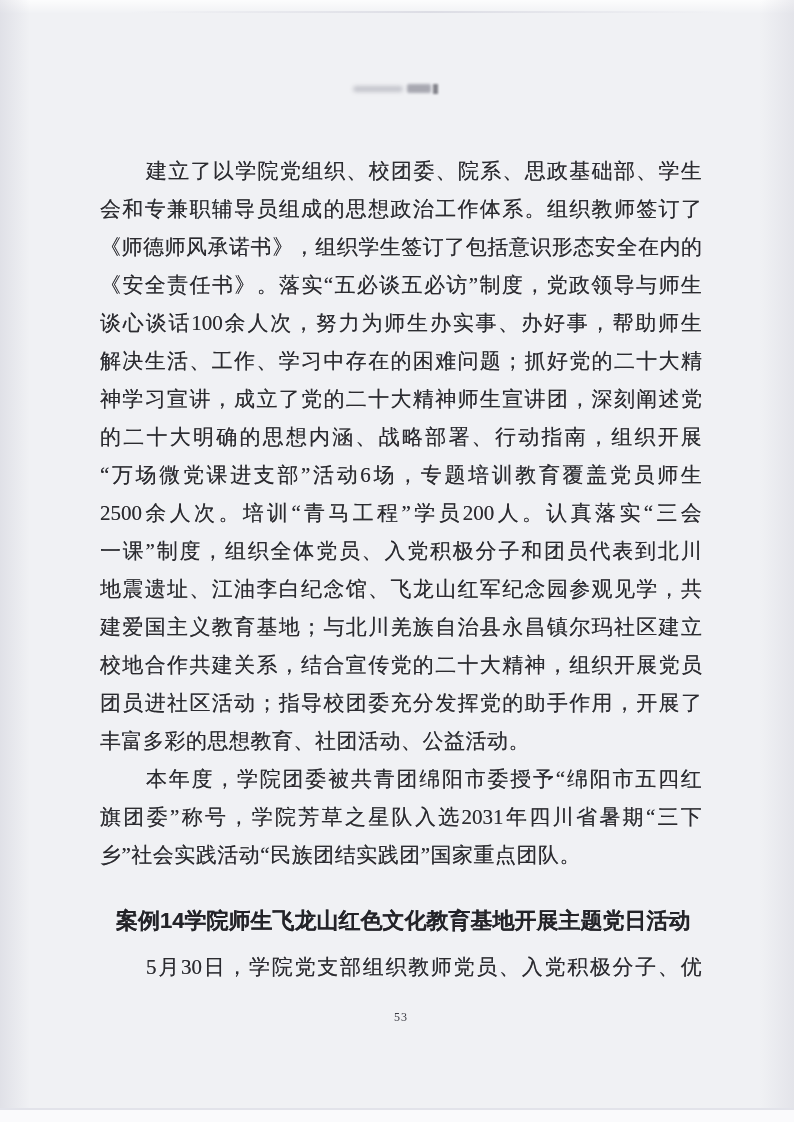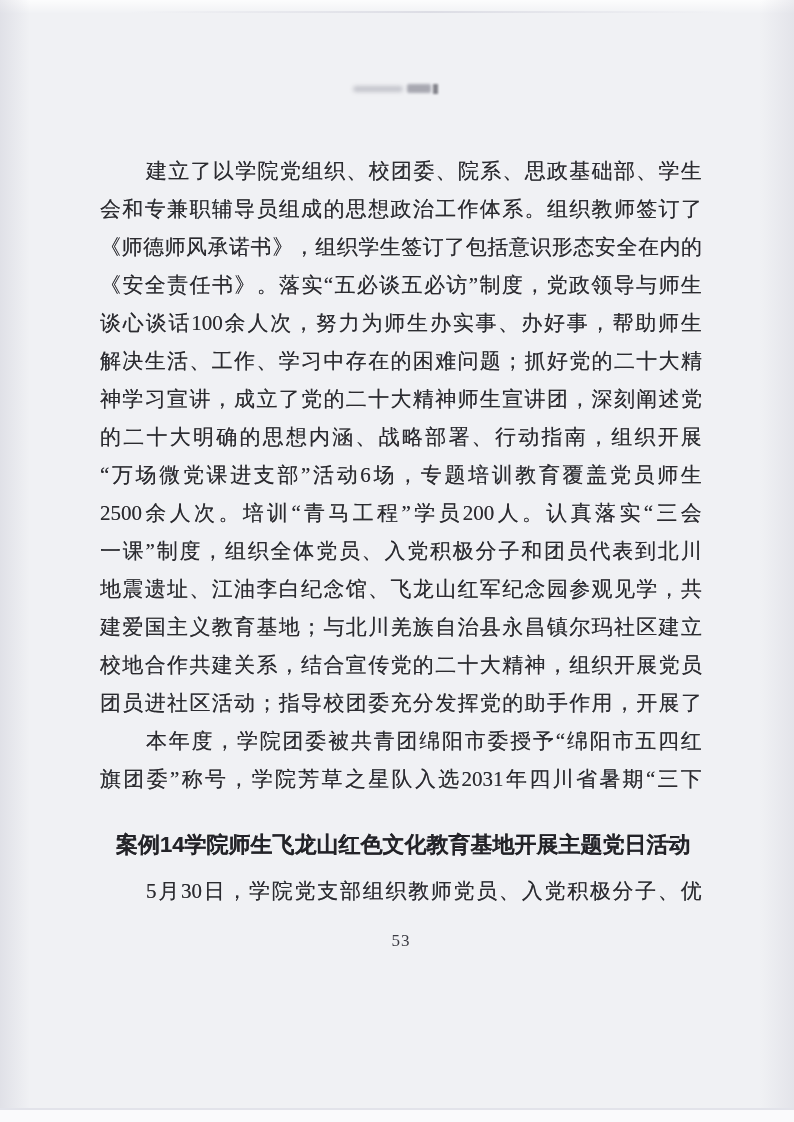"丰富多彩的思想教育、社团活动、公益活动。" div.line { html: none -> <div>丰富多彩的思想教育、社团活动、公益活动。</div> }
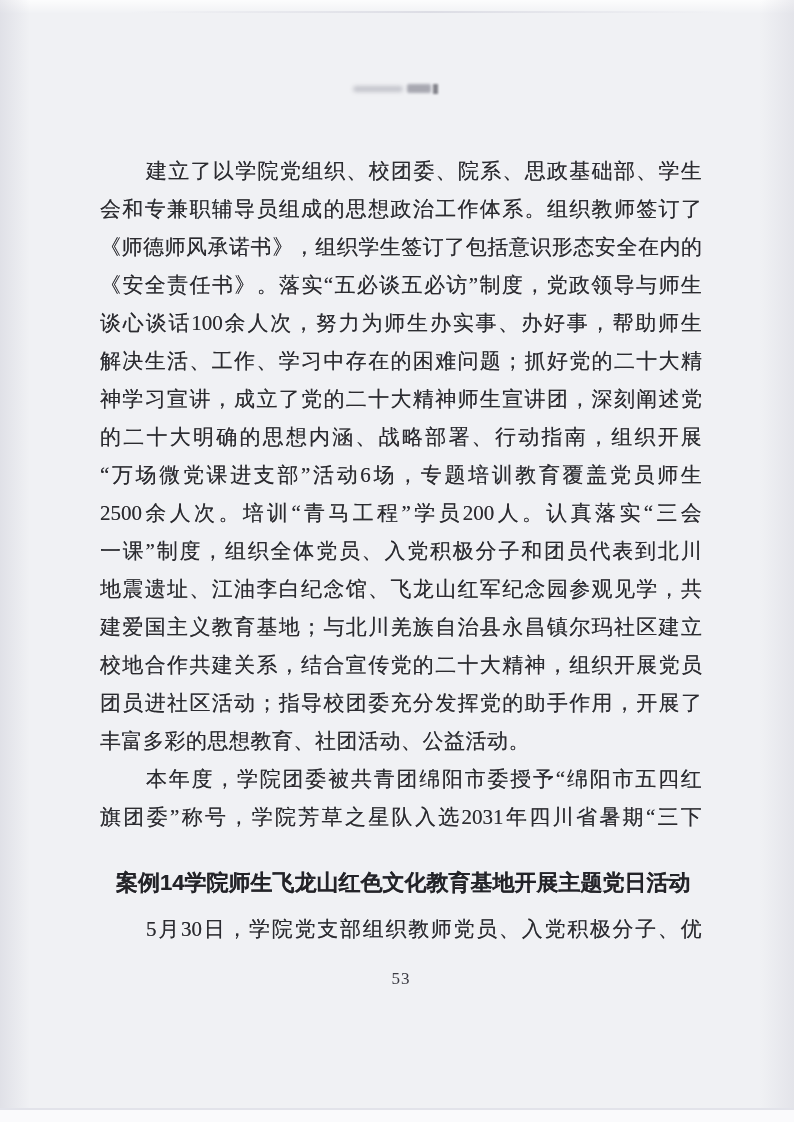"乡”社会实践活动“民族团结实践团”国家重点团队。" div.line { html: none -> <div>乡”社会实践活动“民族团结实践团”国家重点团队。</div> }
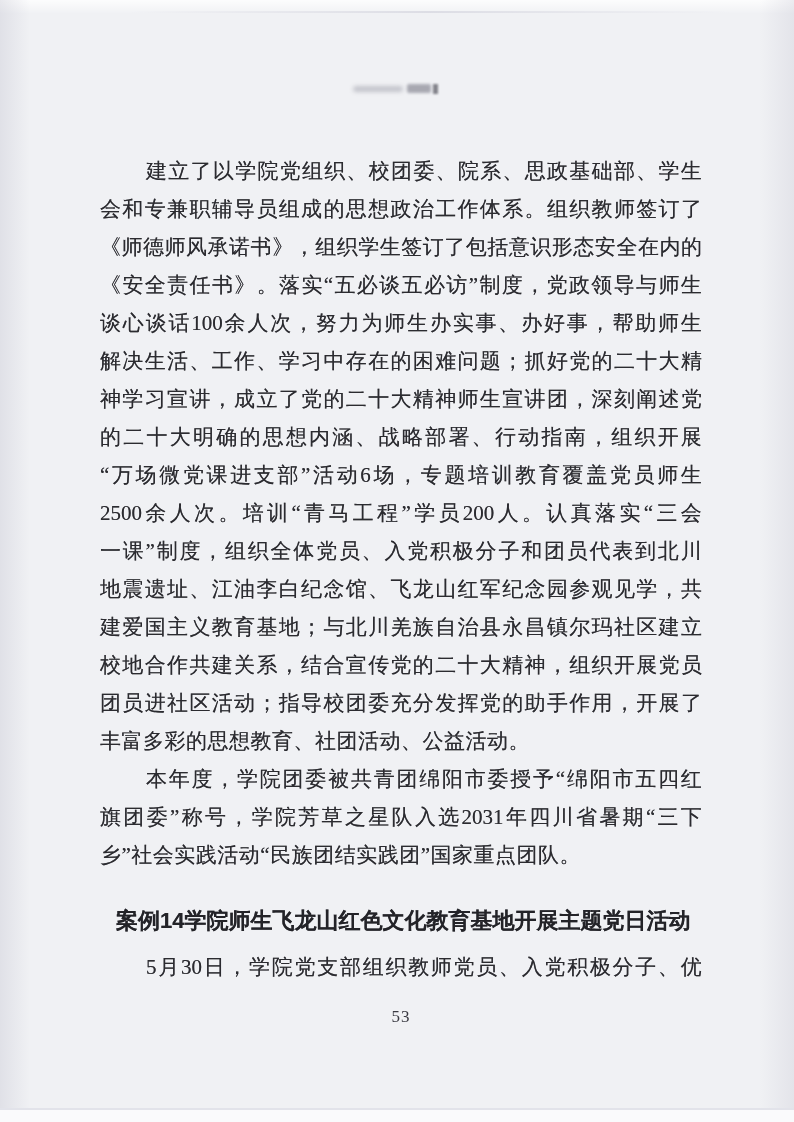"53" .page-number { font-size: 17px -> 12px }
